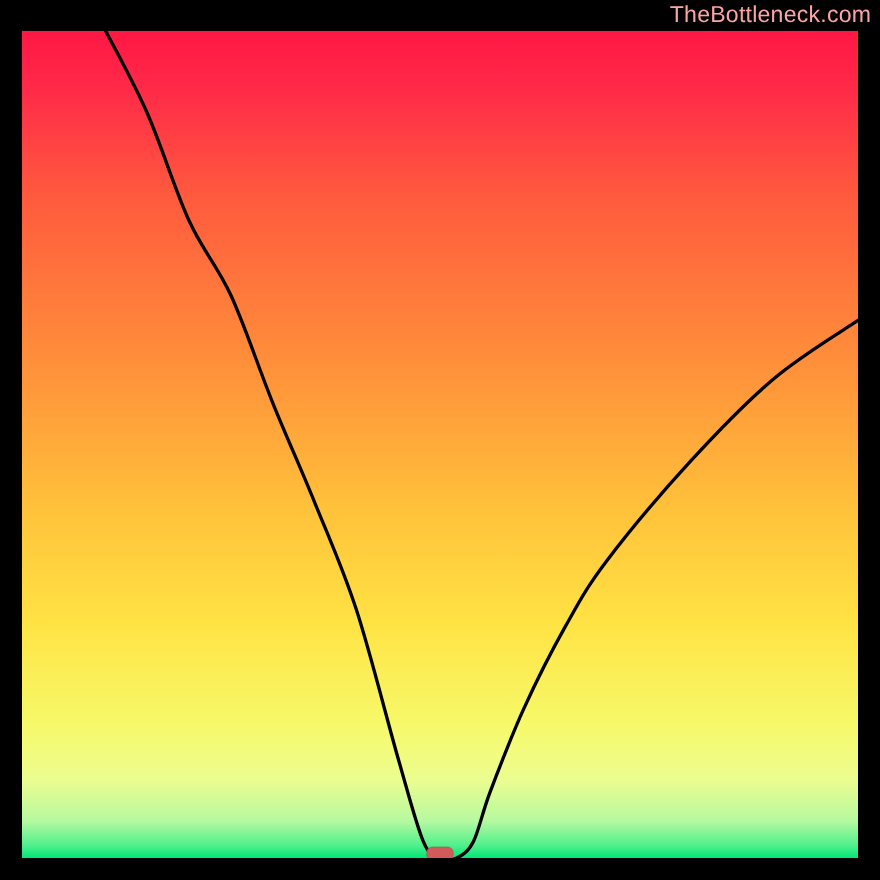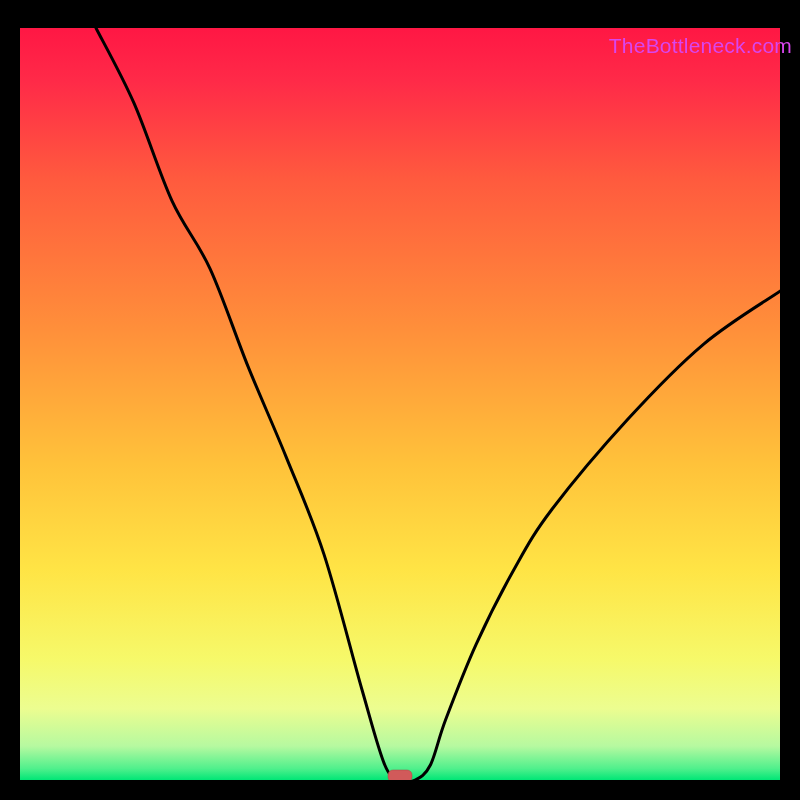"TheBottleneck.com" .attribution { color: #d946ef -> #fca5a5; margin-top: 32px -> none }
